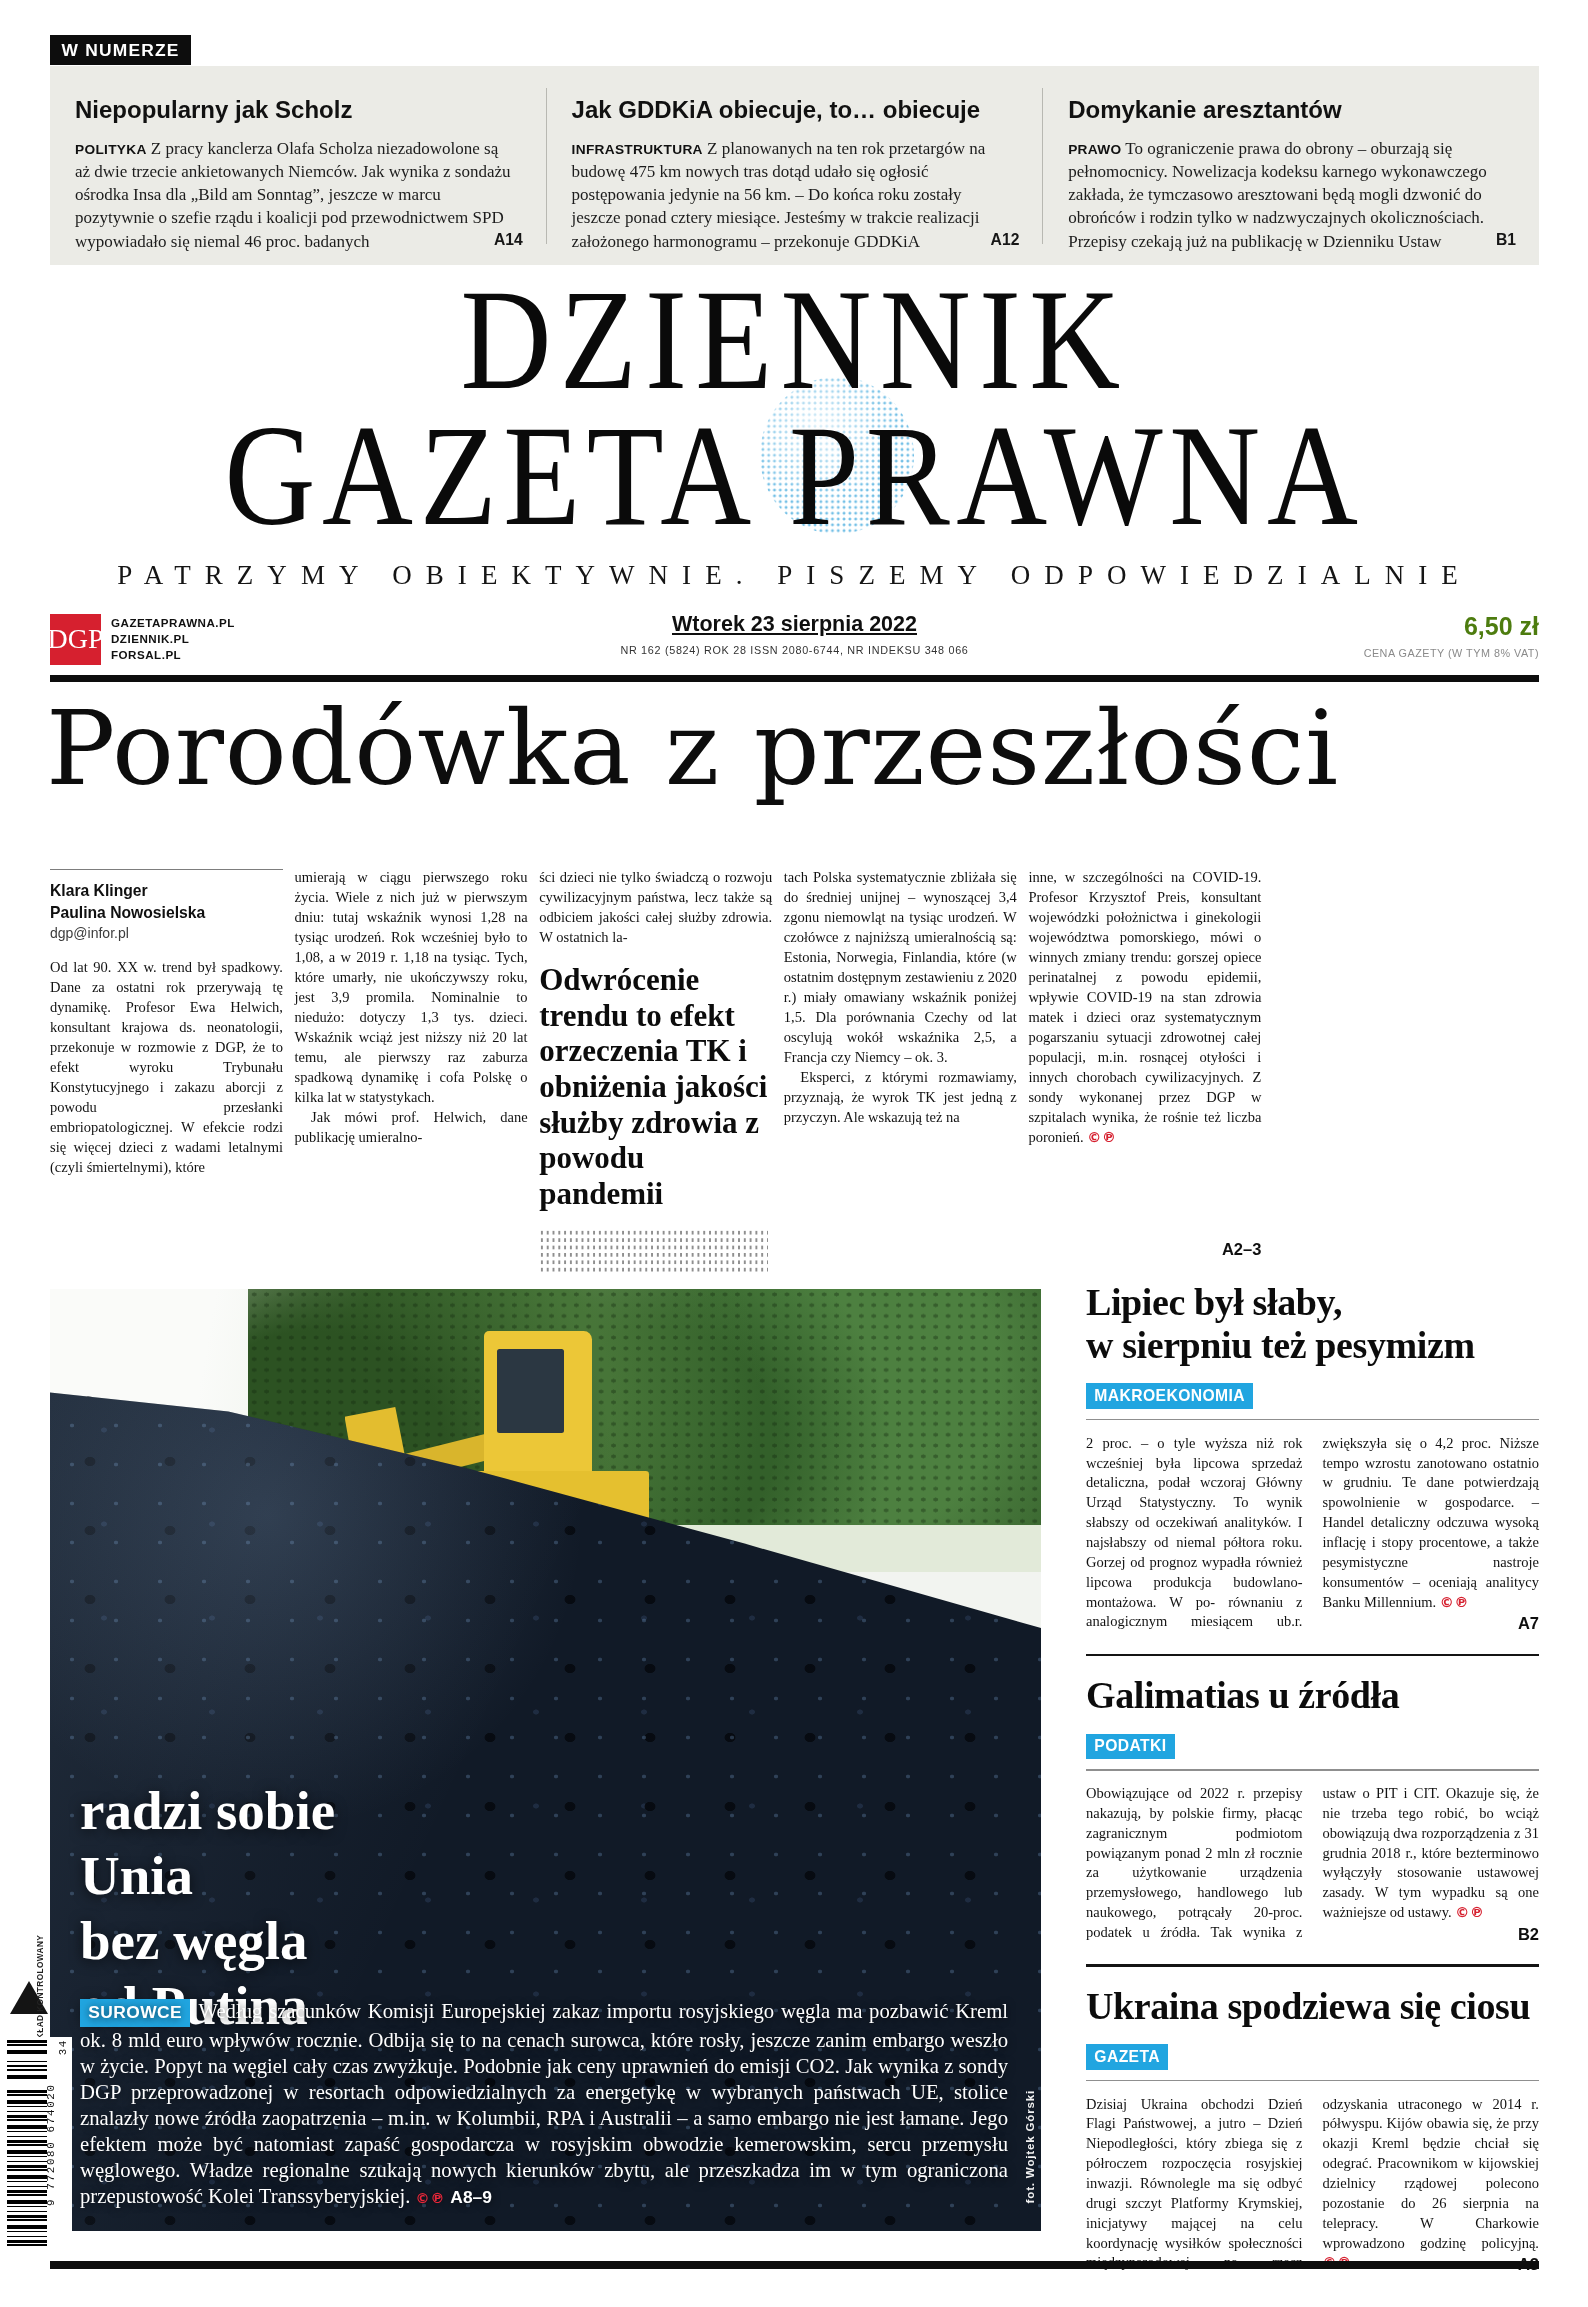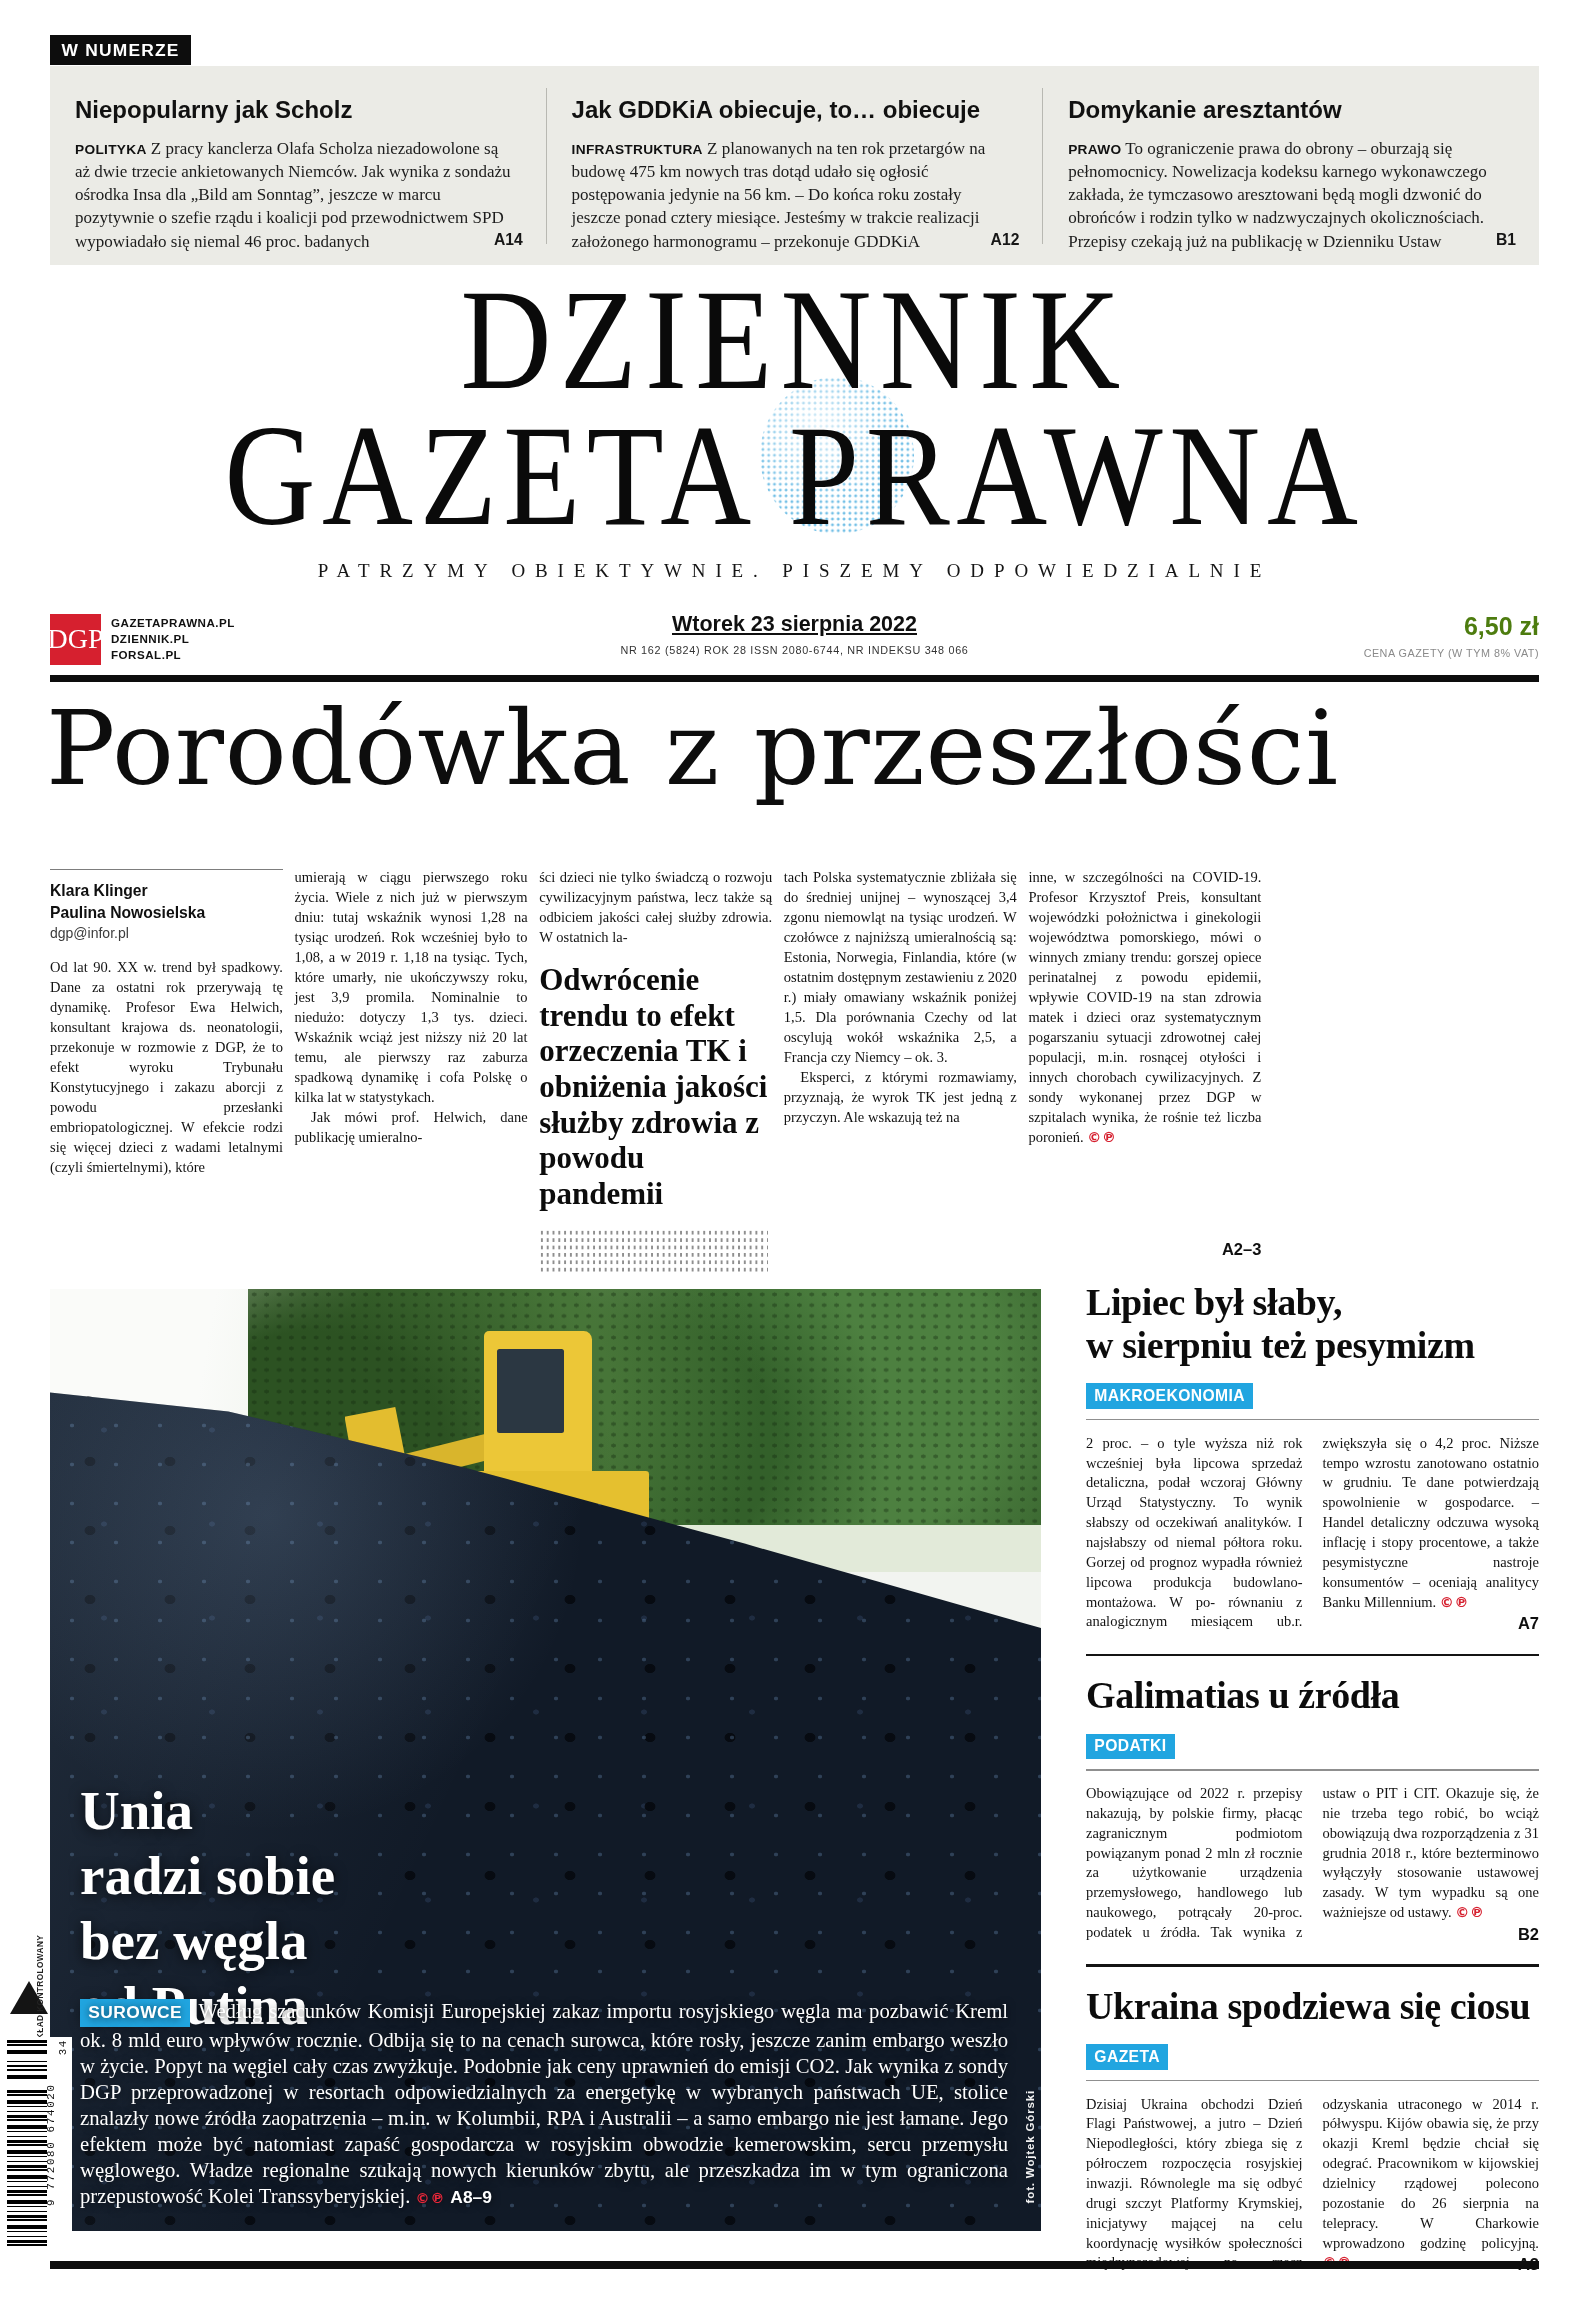"PATRZYMY OBIEKTYWNIE. PISZEMY" .tagline { font-size: 19px -> 27px }
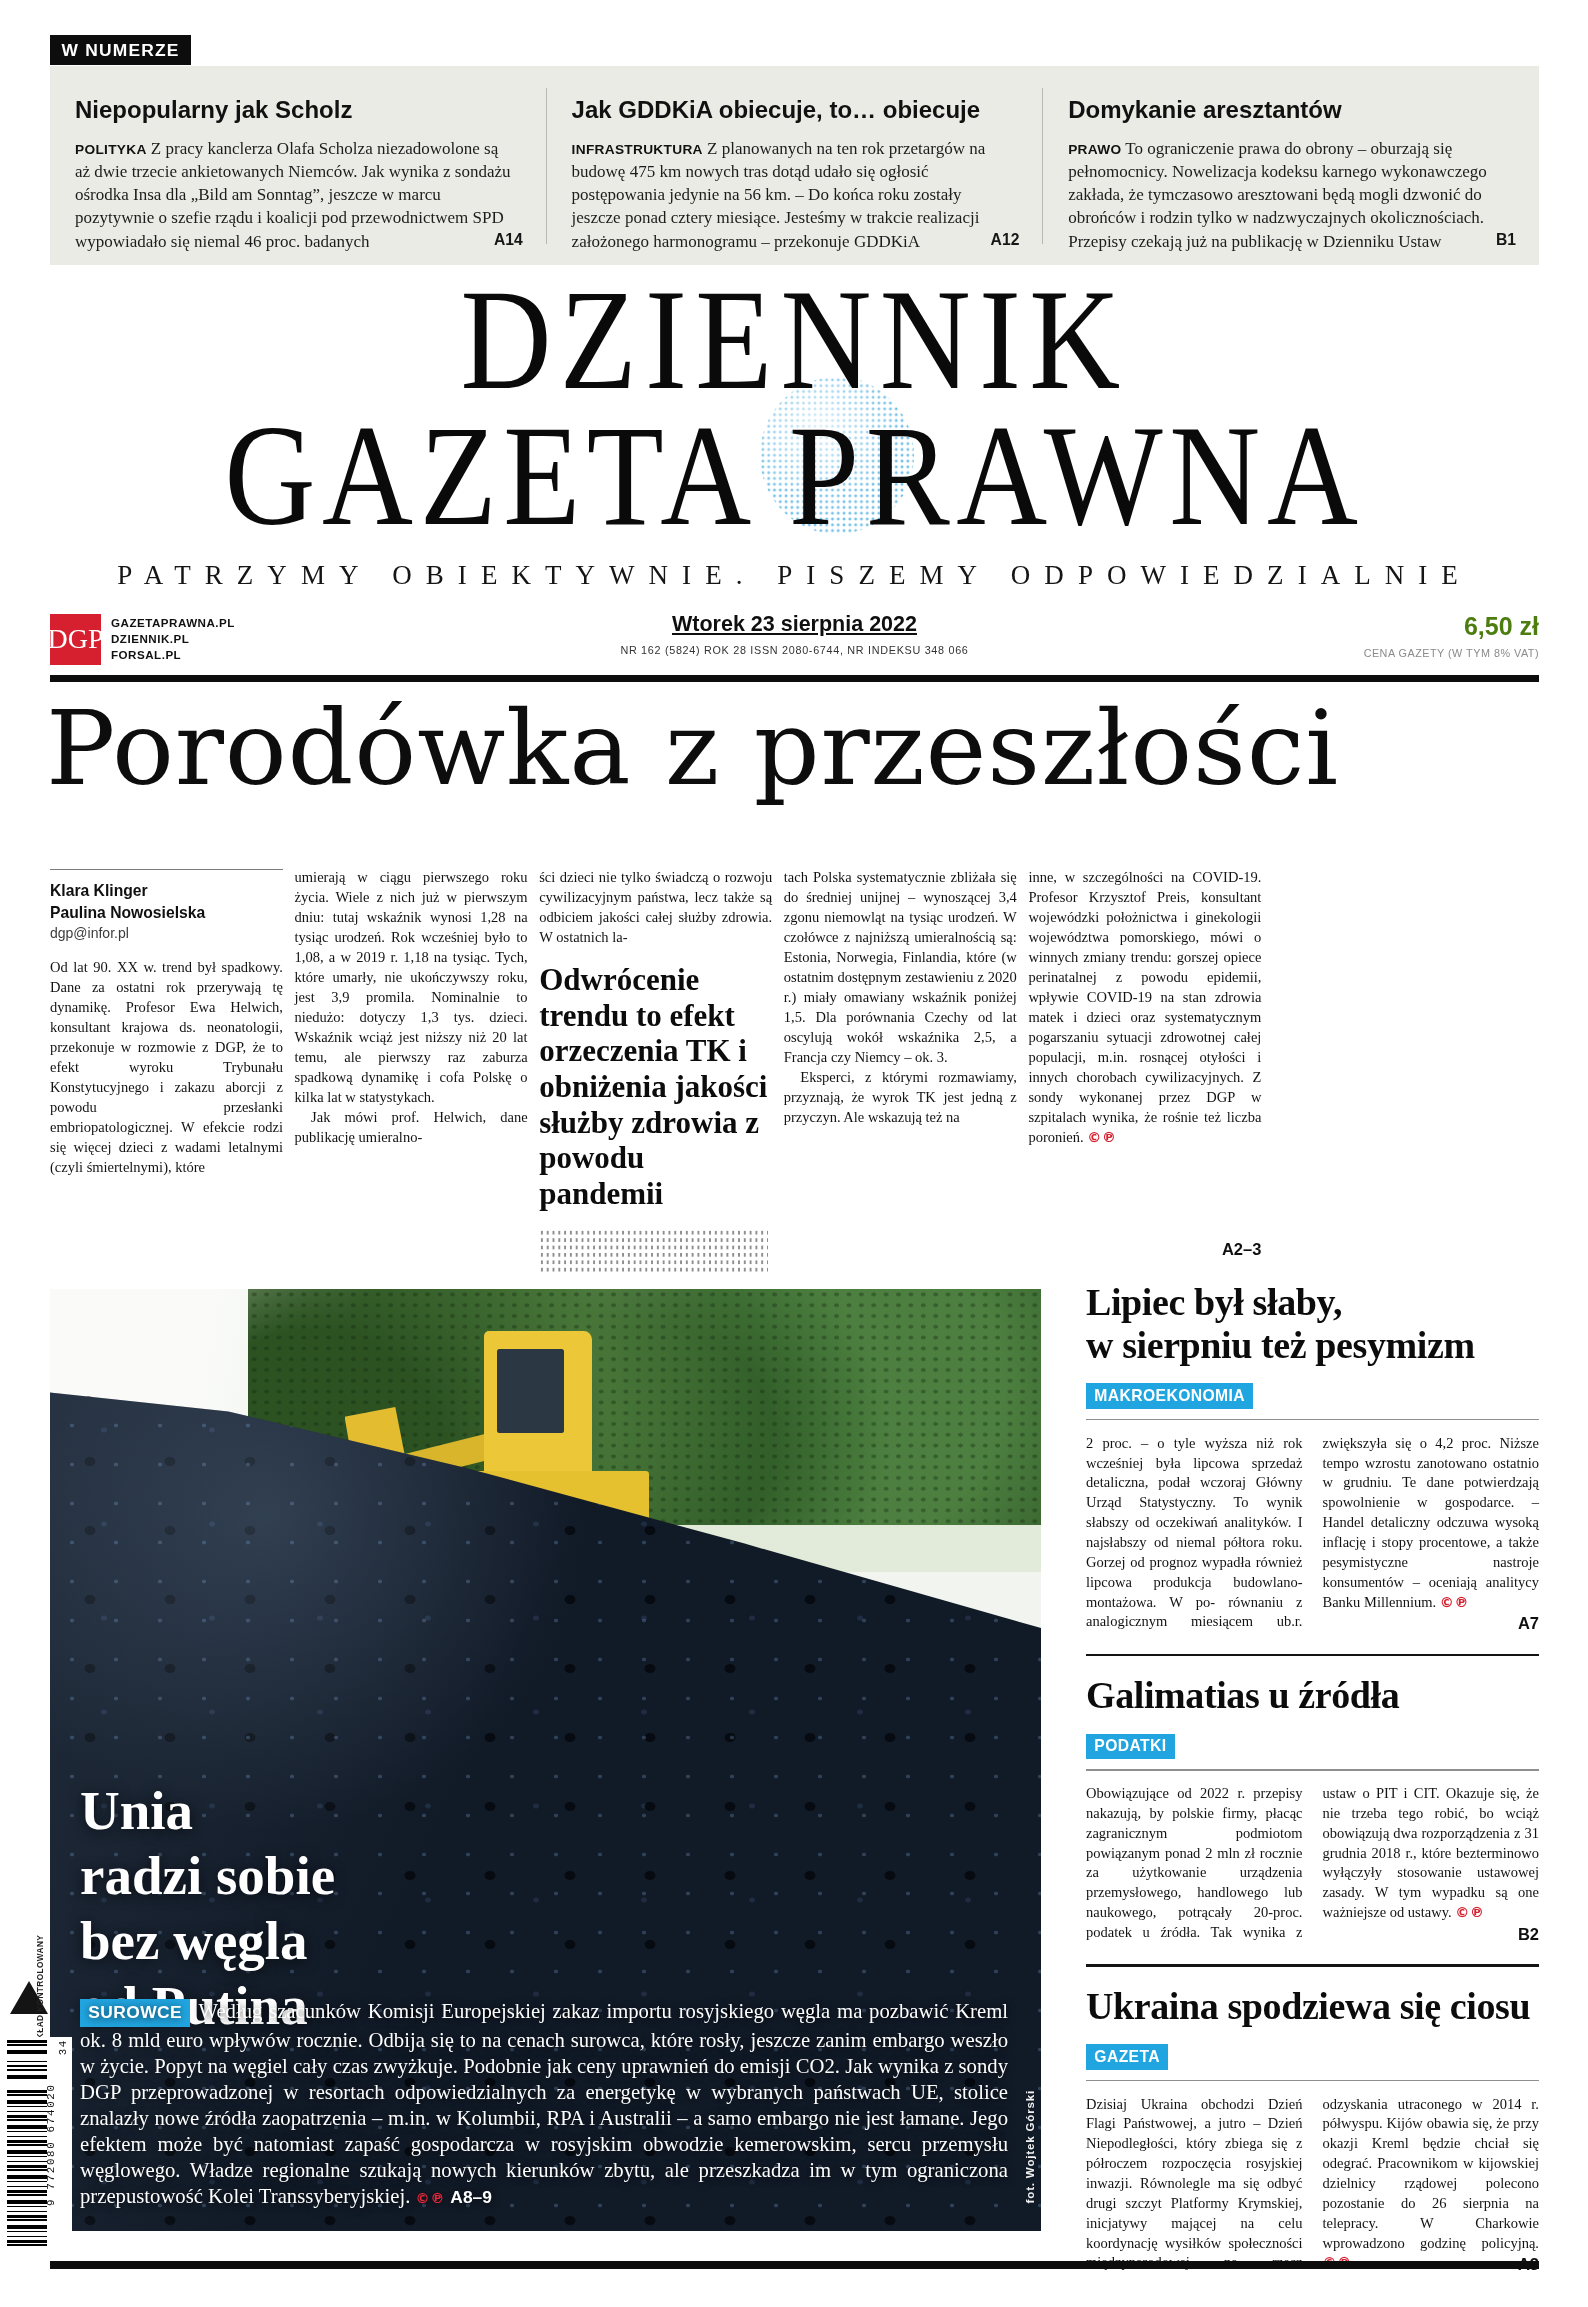"Unia" div { order: before "radzi sobie" -> after "radzi sobie" }
